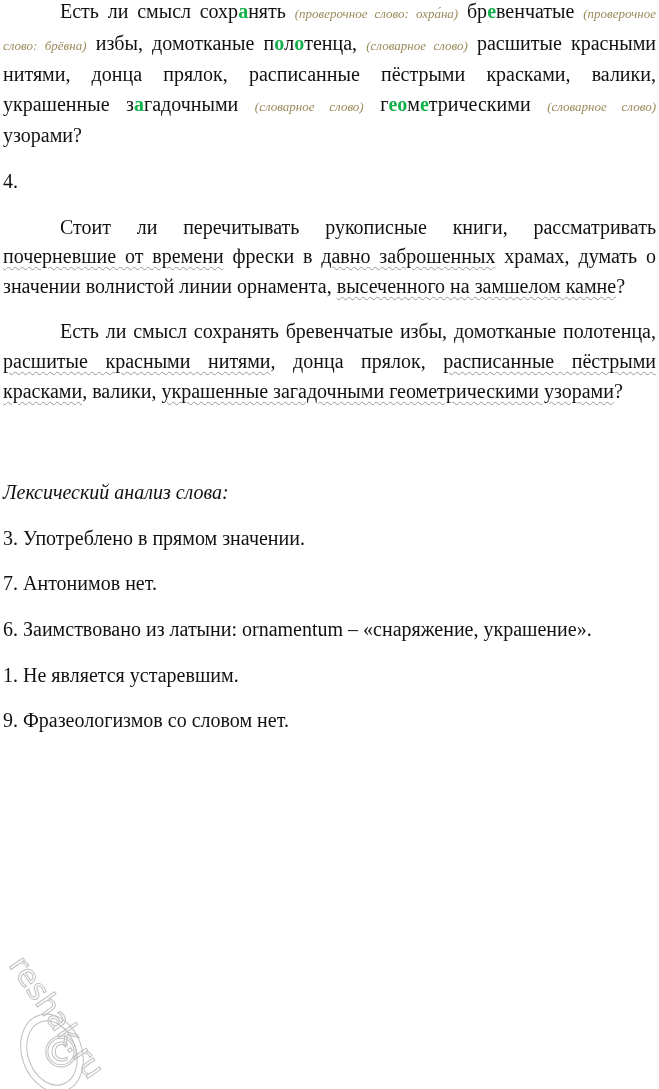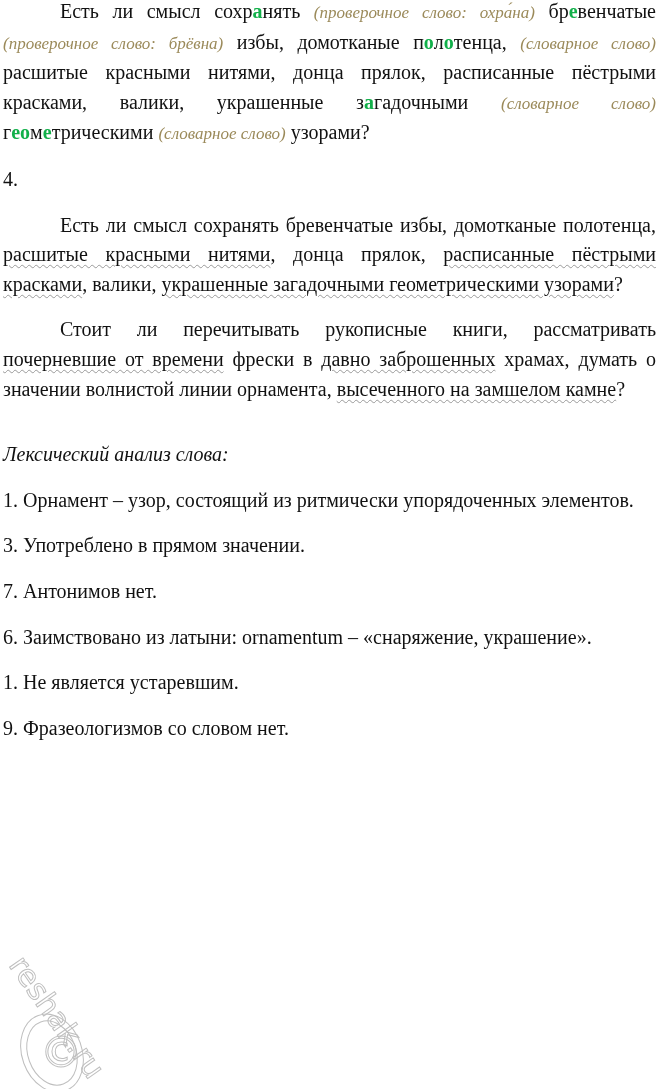"(проверочное слово: охра́на)" .hint { font-size: 17px -> 13px }
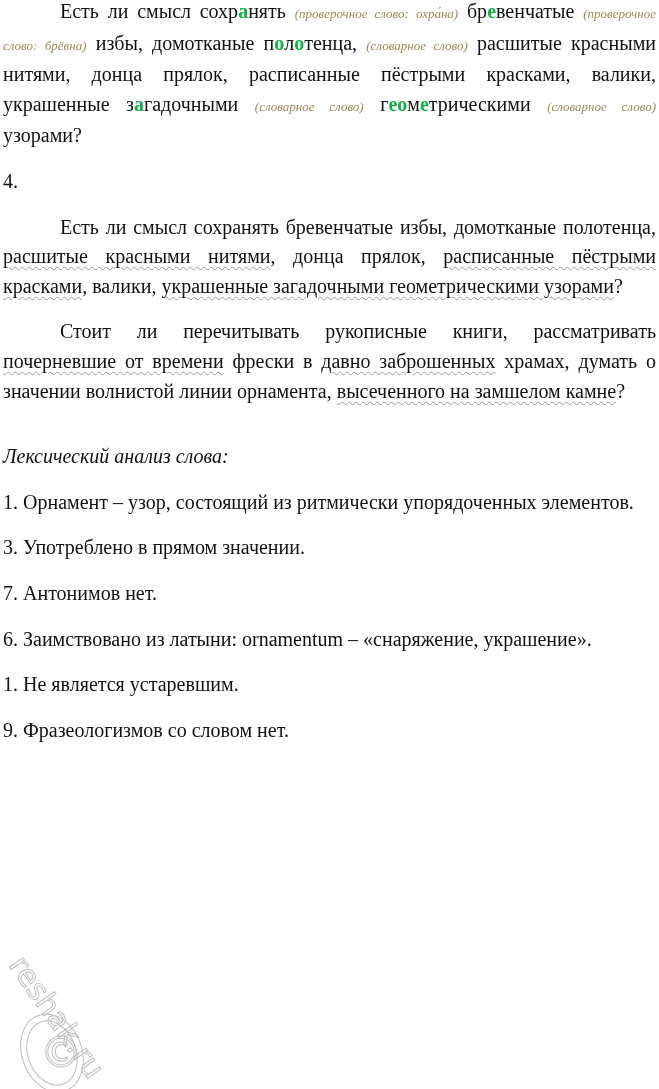"Есть ли смысл сохранять бревенчатые" p.indent { order: before "Стоит ли перечитывать рукописные книги," -> after "Стоит ли перечитывать рукописные книги," }
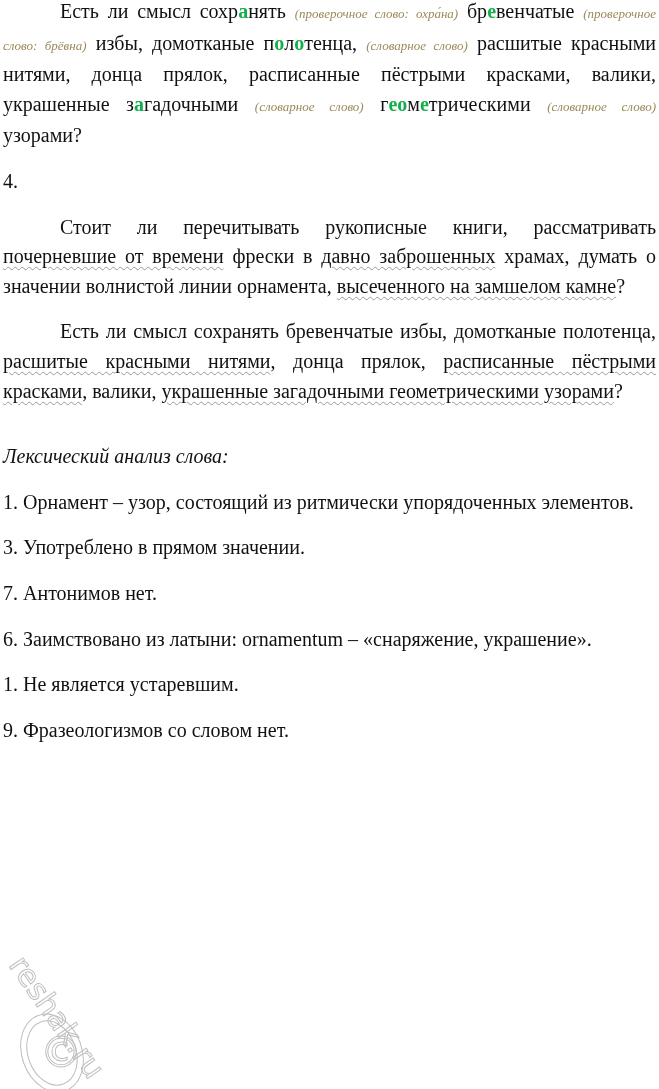"Лексический анализ слова:" .gap-big { margin-top: 36px -> 72px }
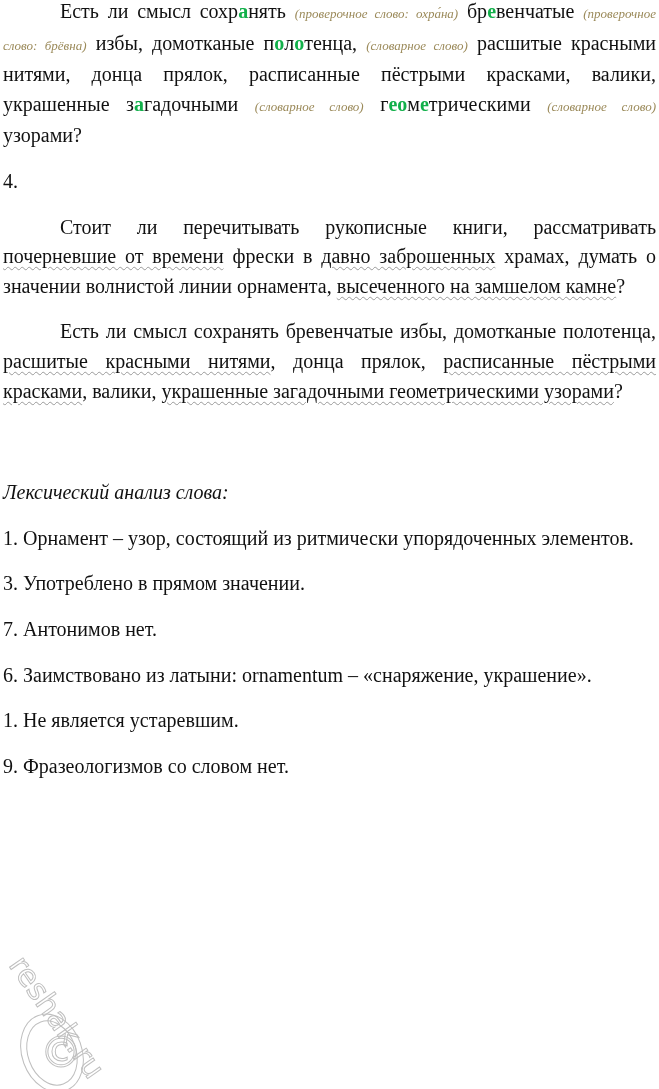"1. Орнамент – узор, состоящий" p.gap { html: <p>1. Орнамент – узор, состоящий из ритмически упорядоченных элементов.</p> -> none }
